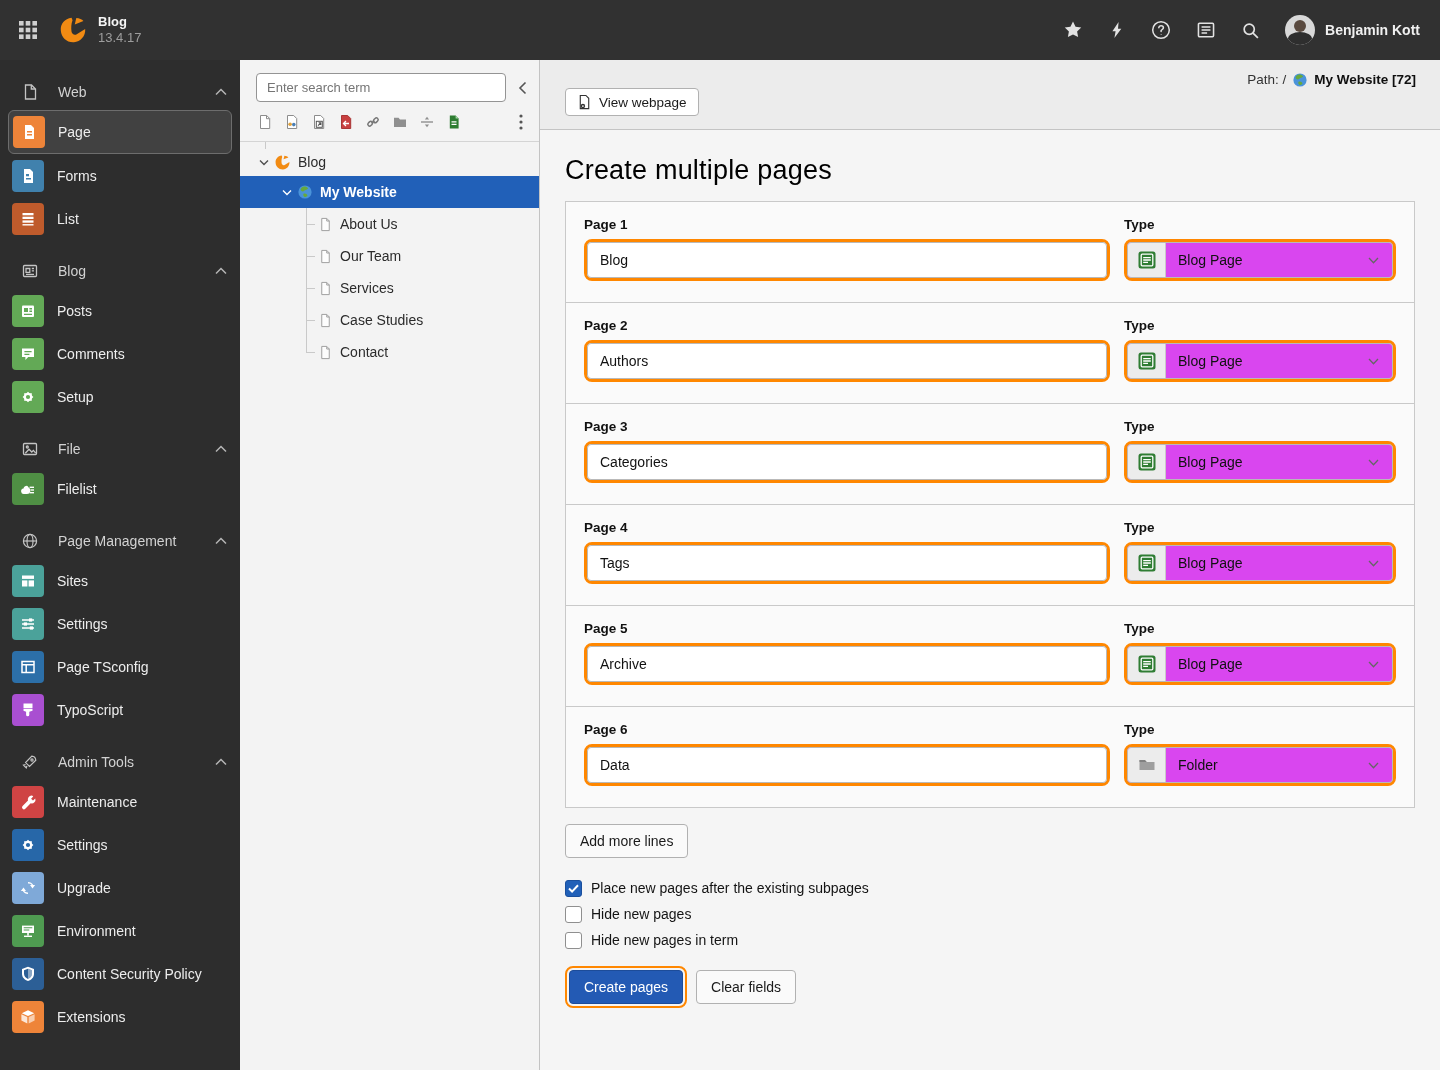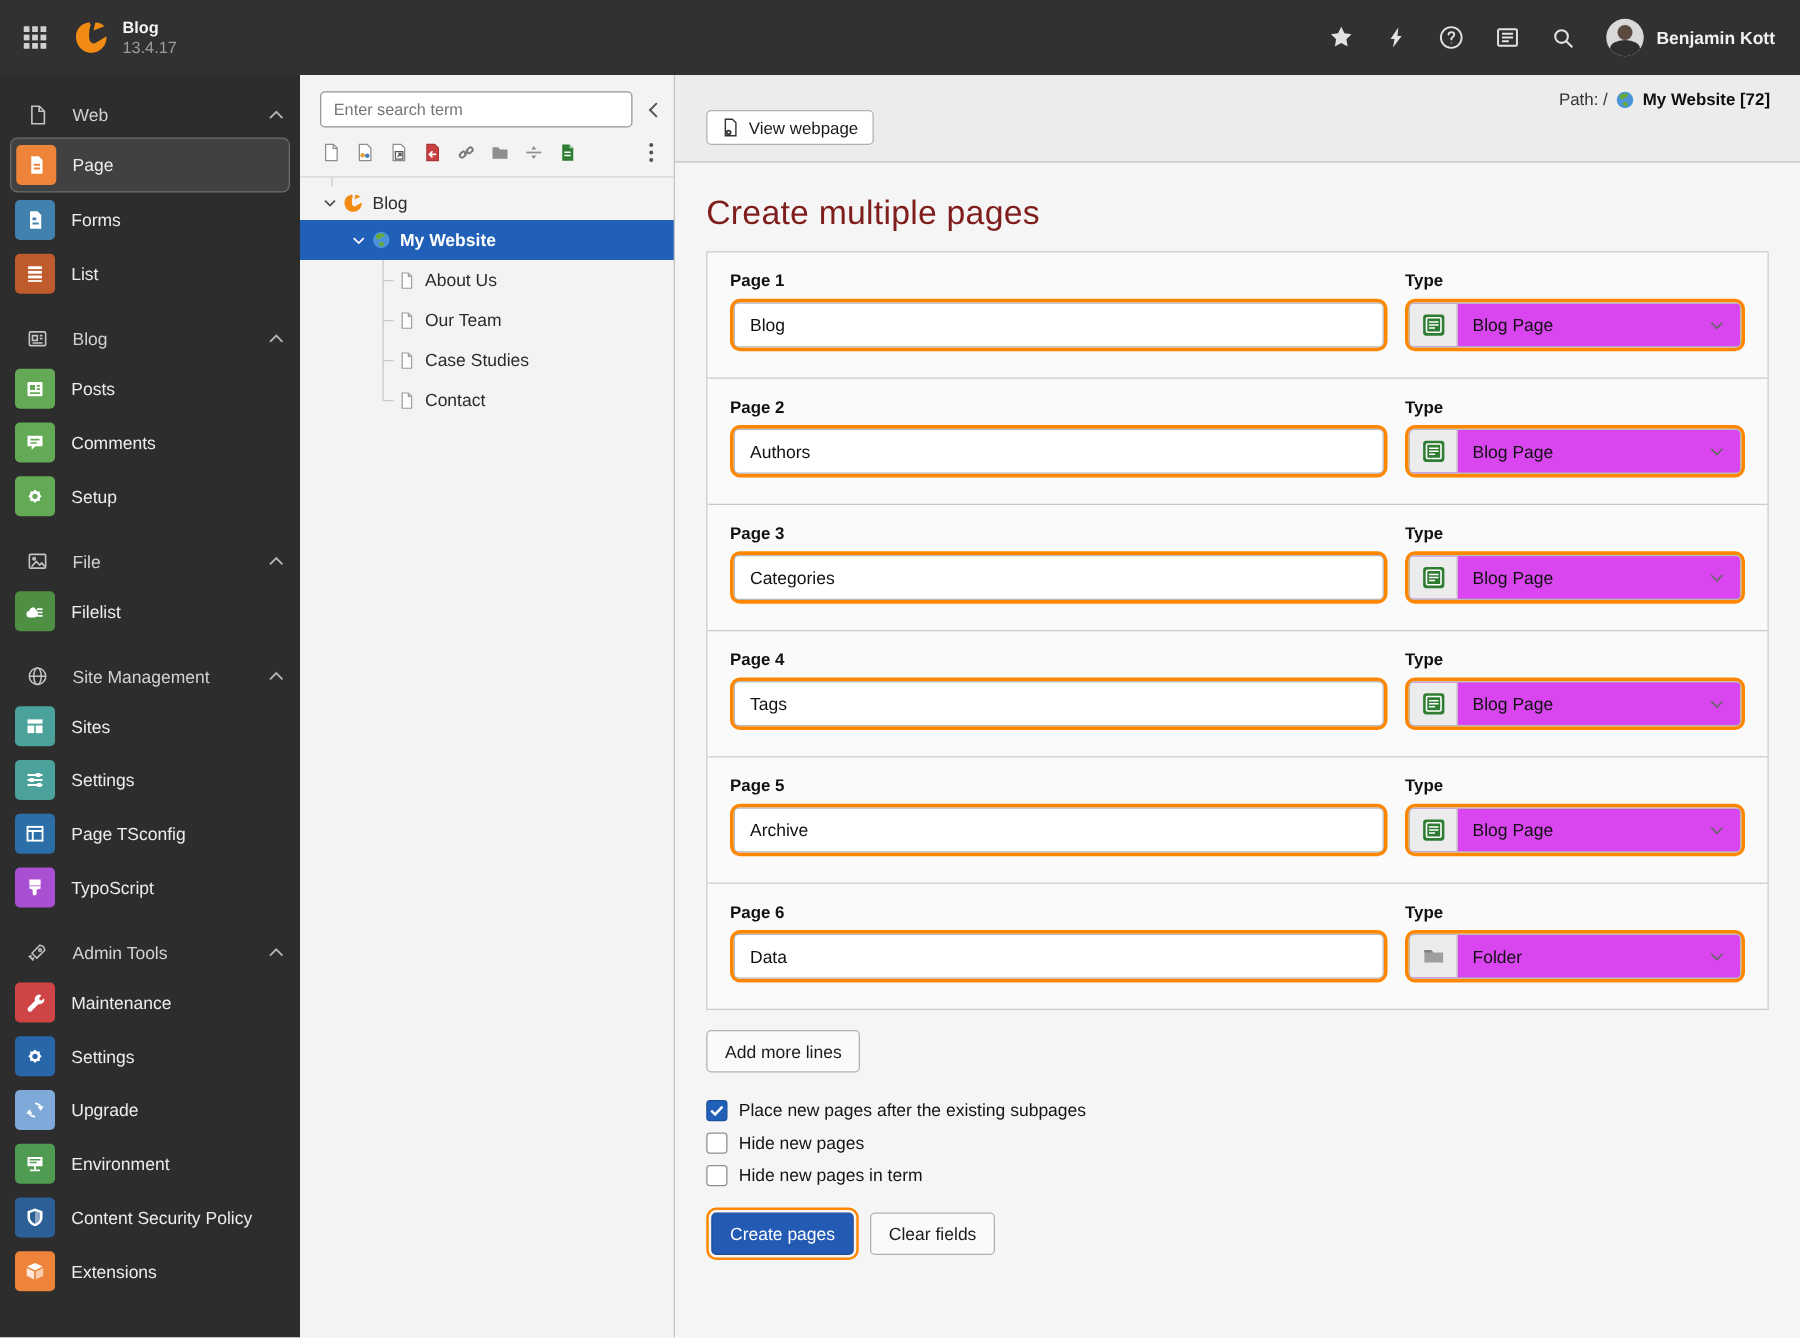"Create multiple pages" .page-title { color: #7f1d1d -> #000000 }
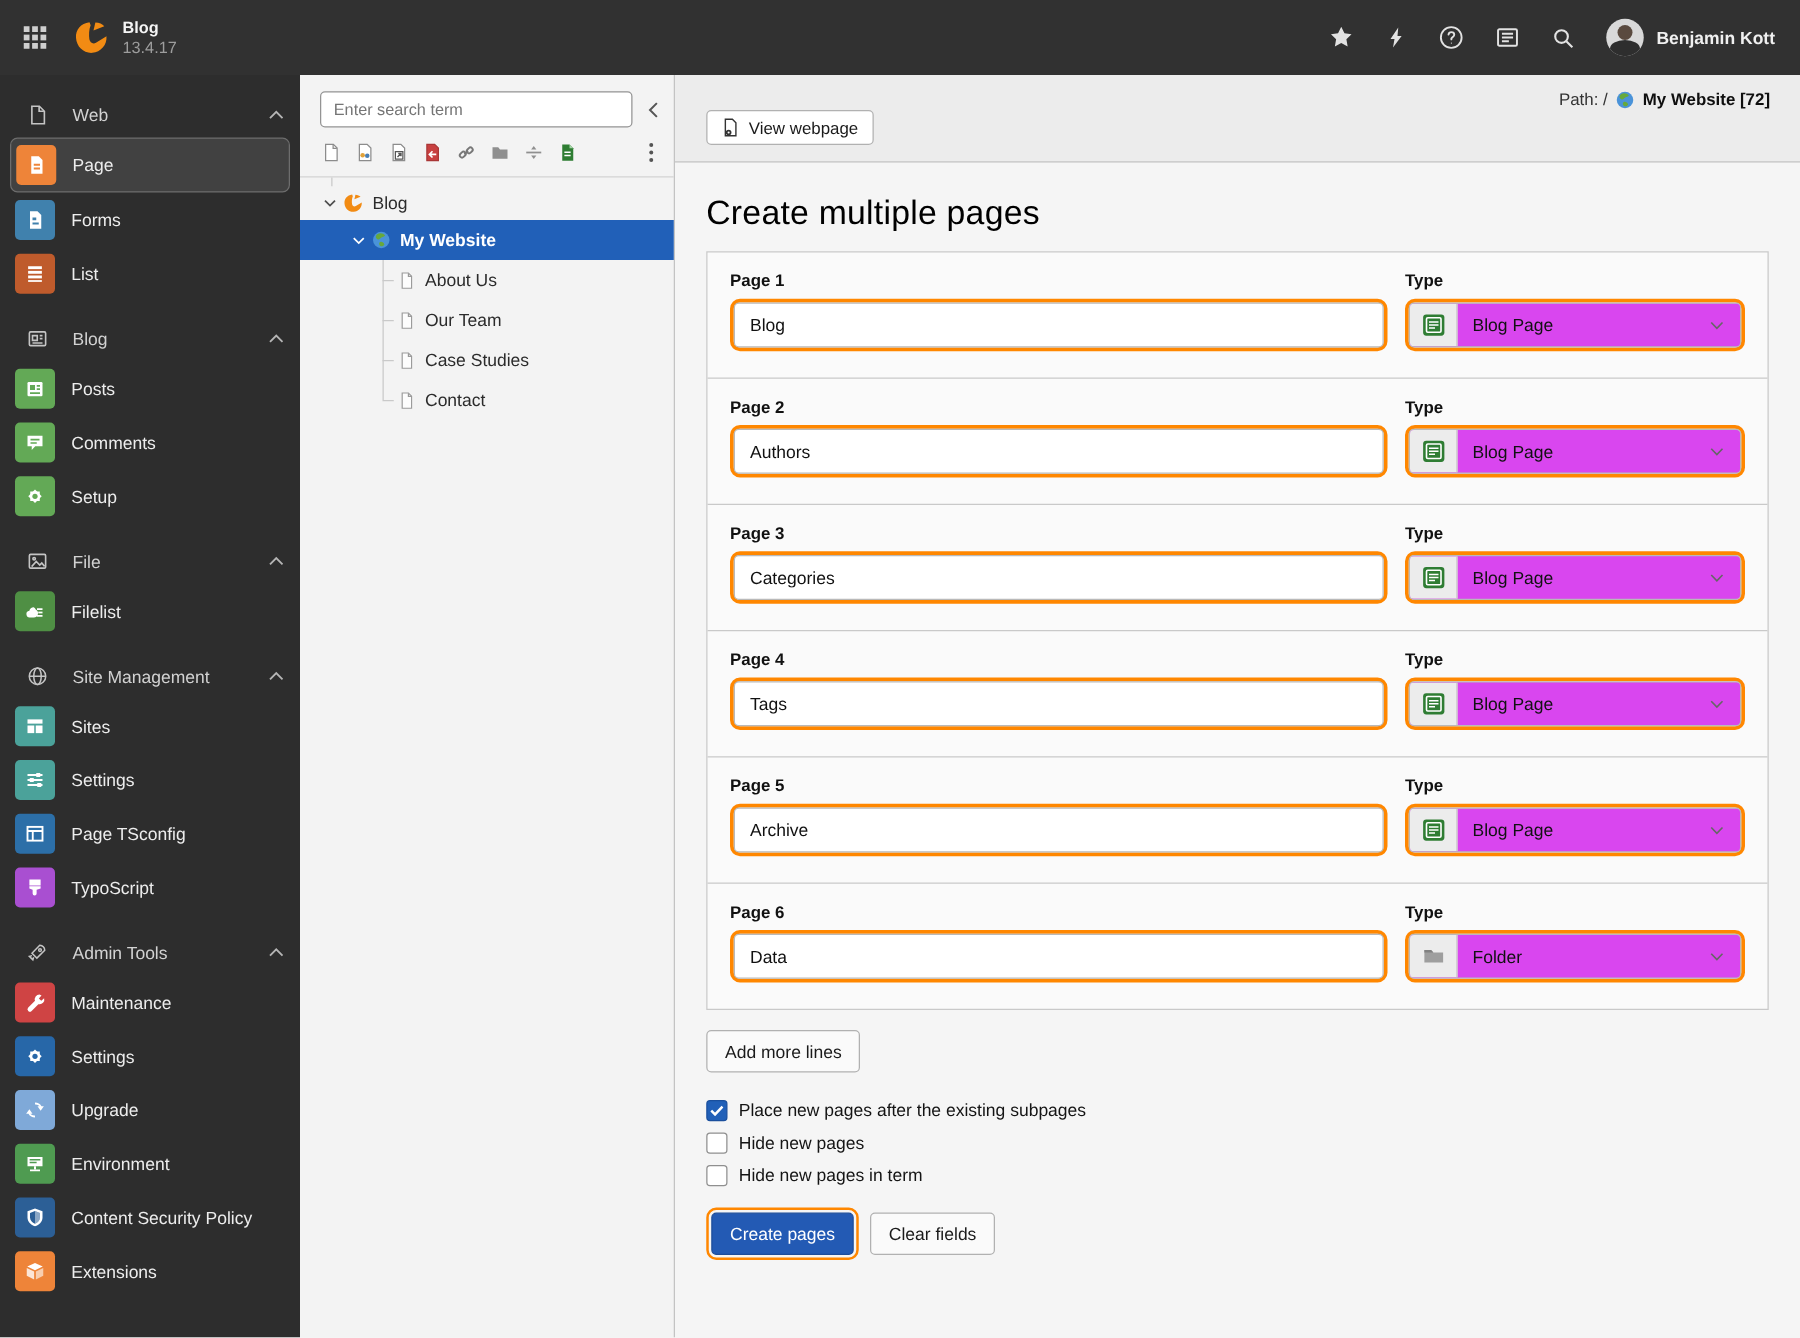"Services" div.tn { html: none -> <div> <span></span> <span> <svg> <path></path> <path></path> </svg> </span> <span>Services</span> </div> }
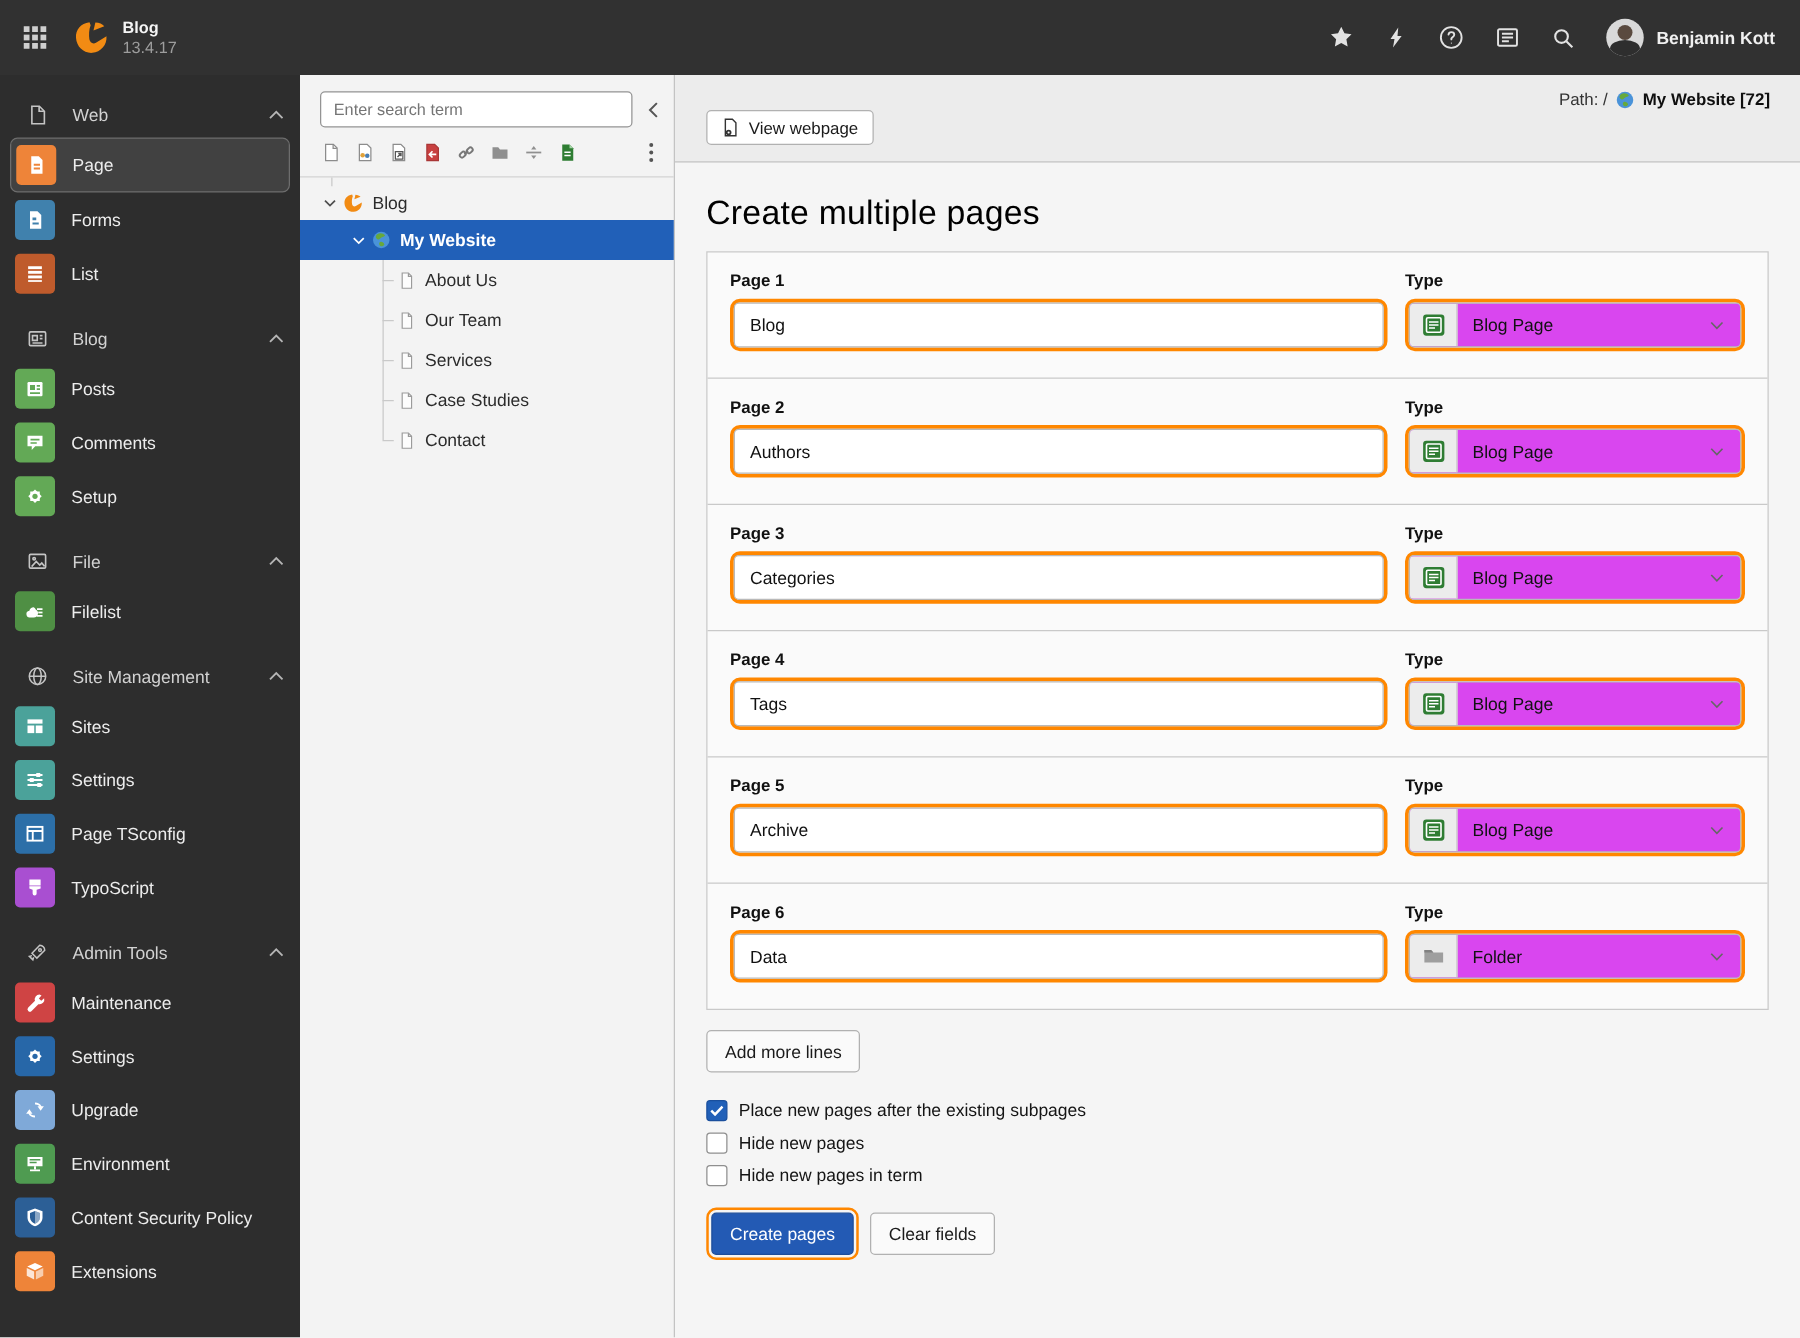"Site Management" span.mm-label { text: Site -> Page }
